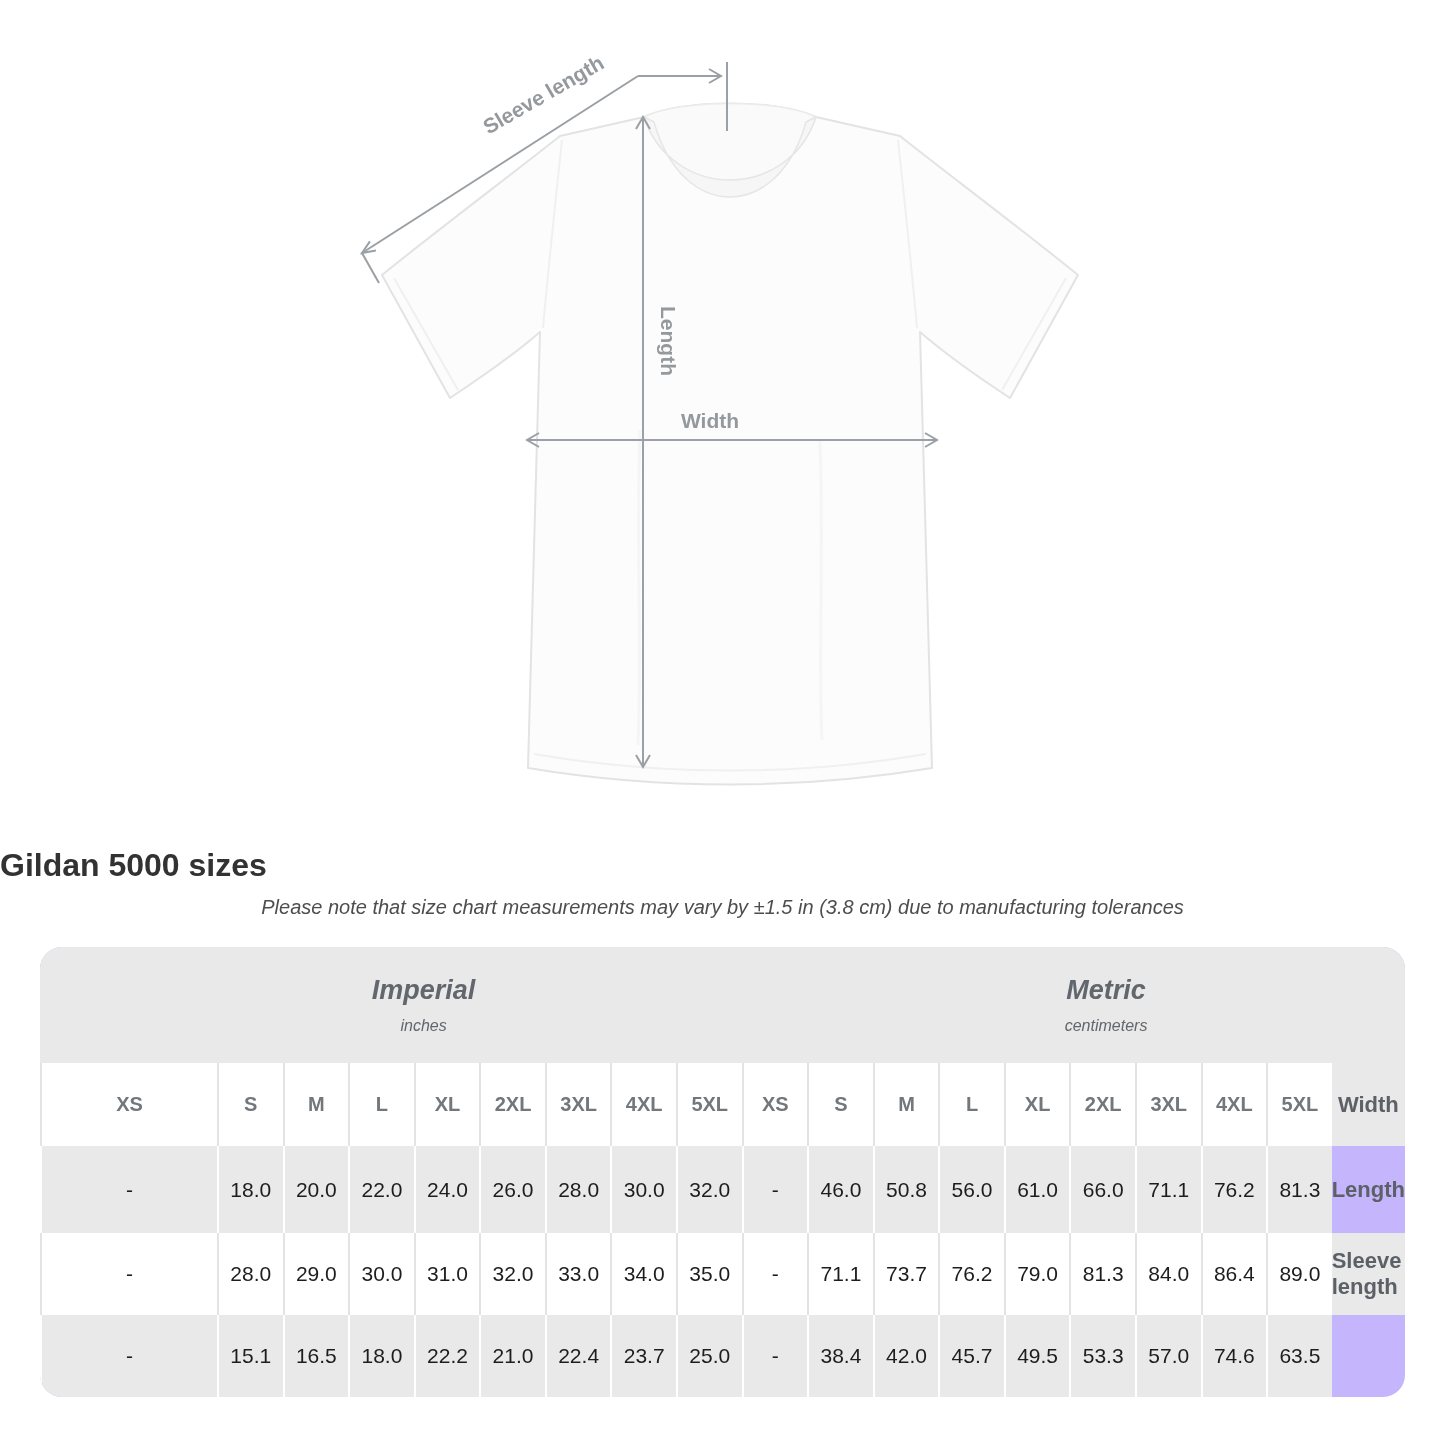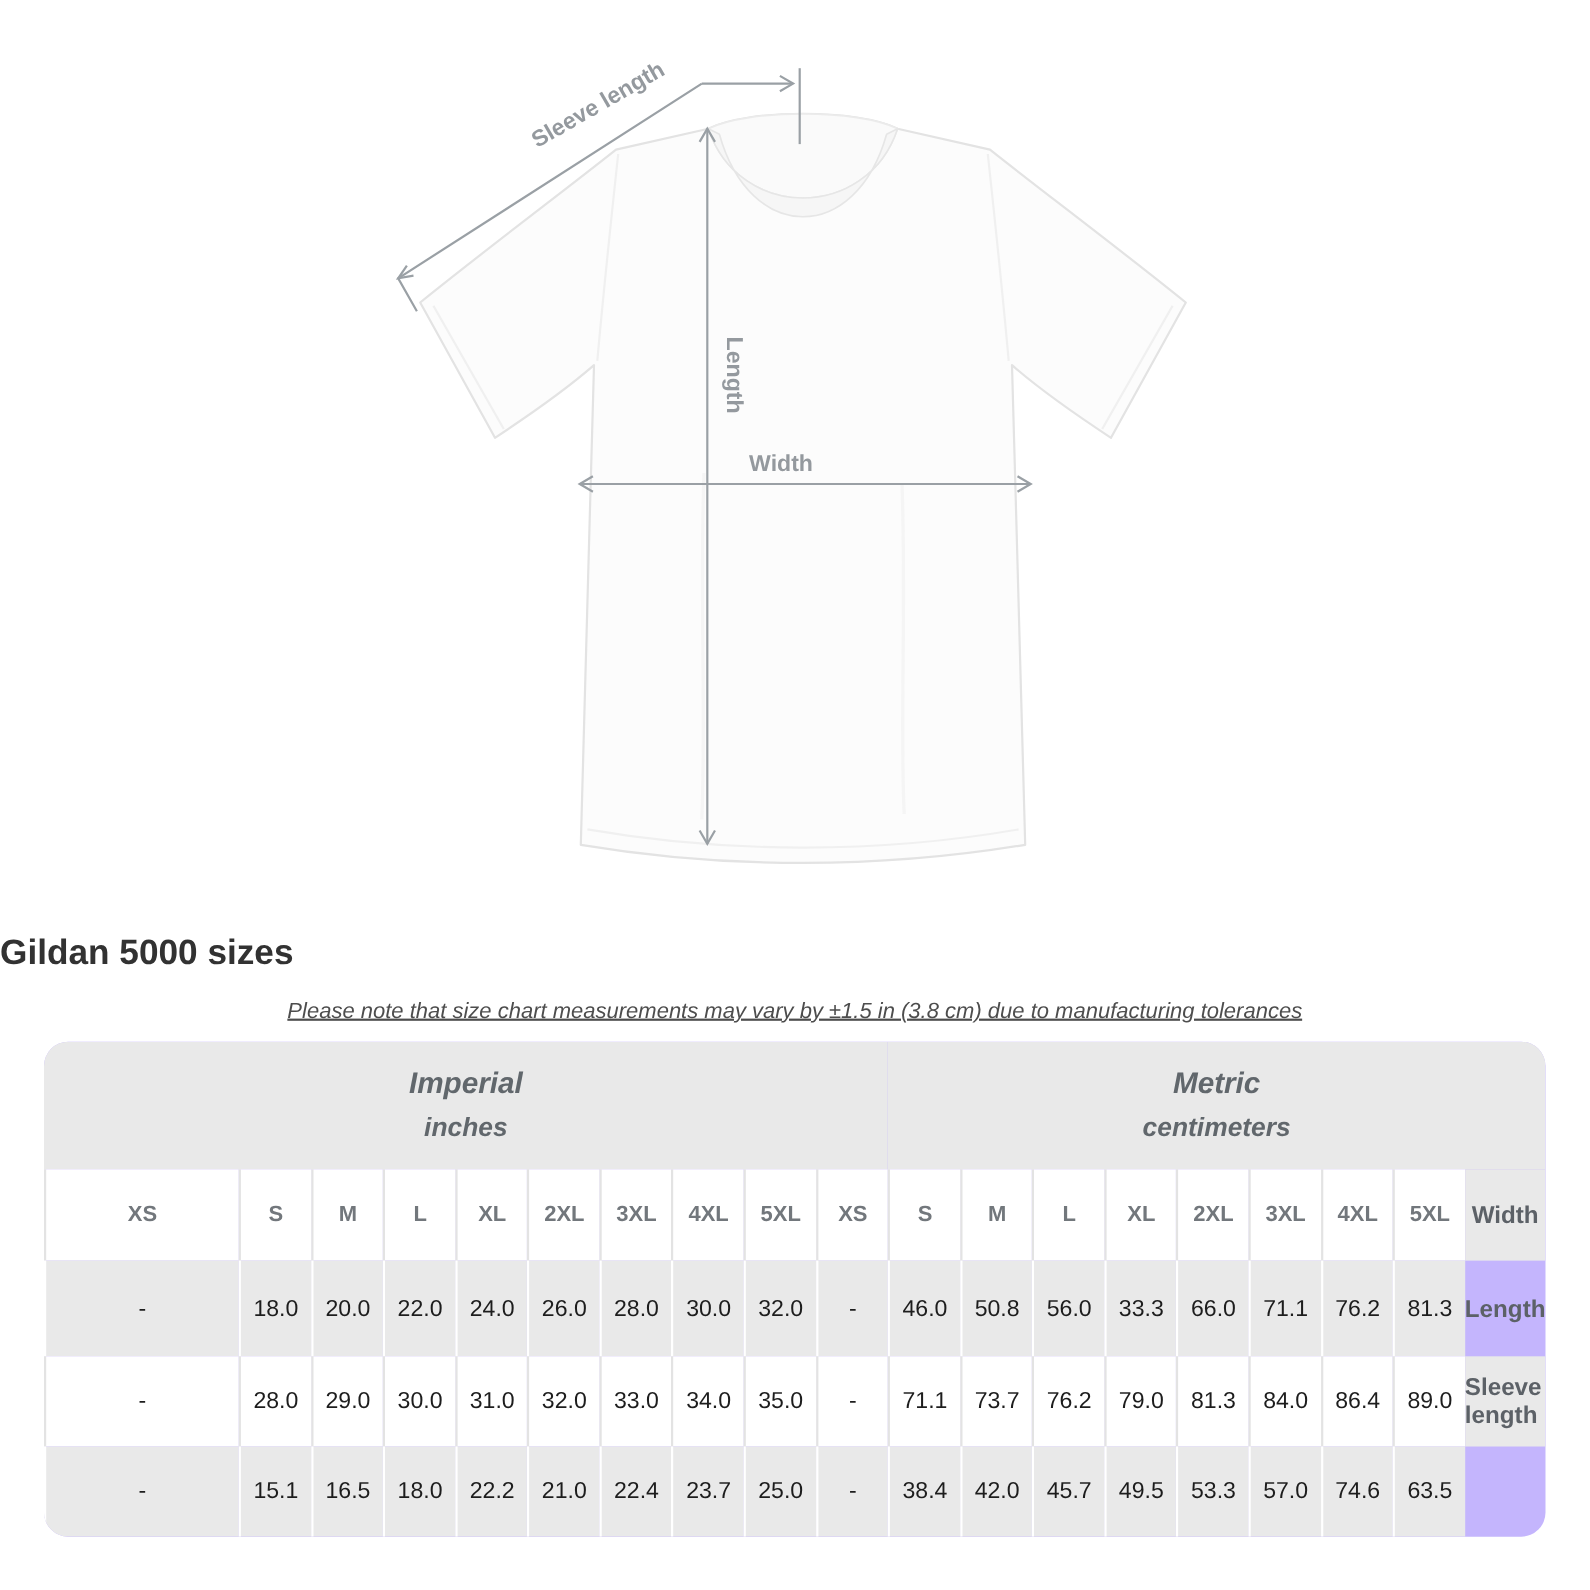"Please note that size chart" .subtitle { margin: 16px -> 4px; text-decoration: underline -> none }
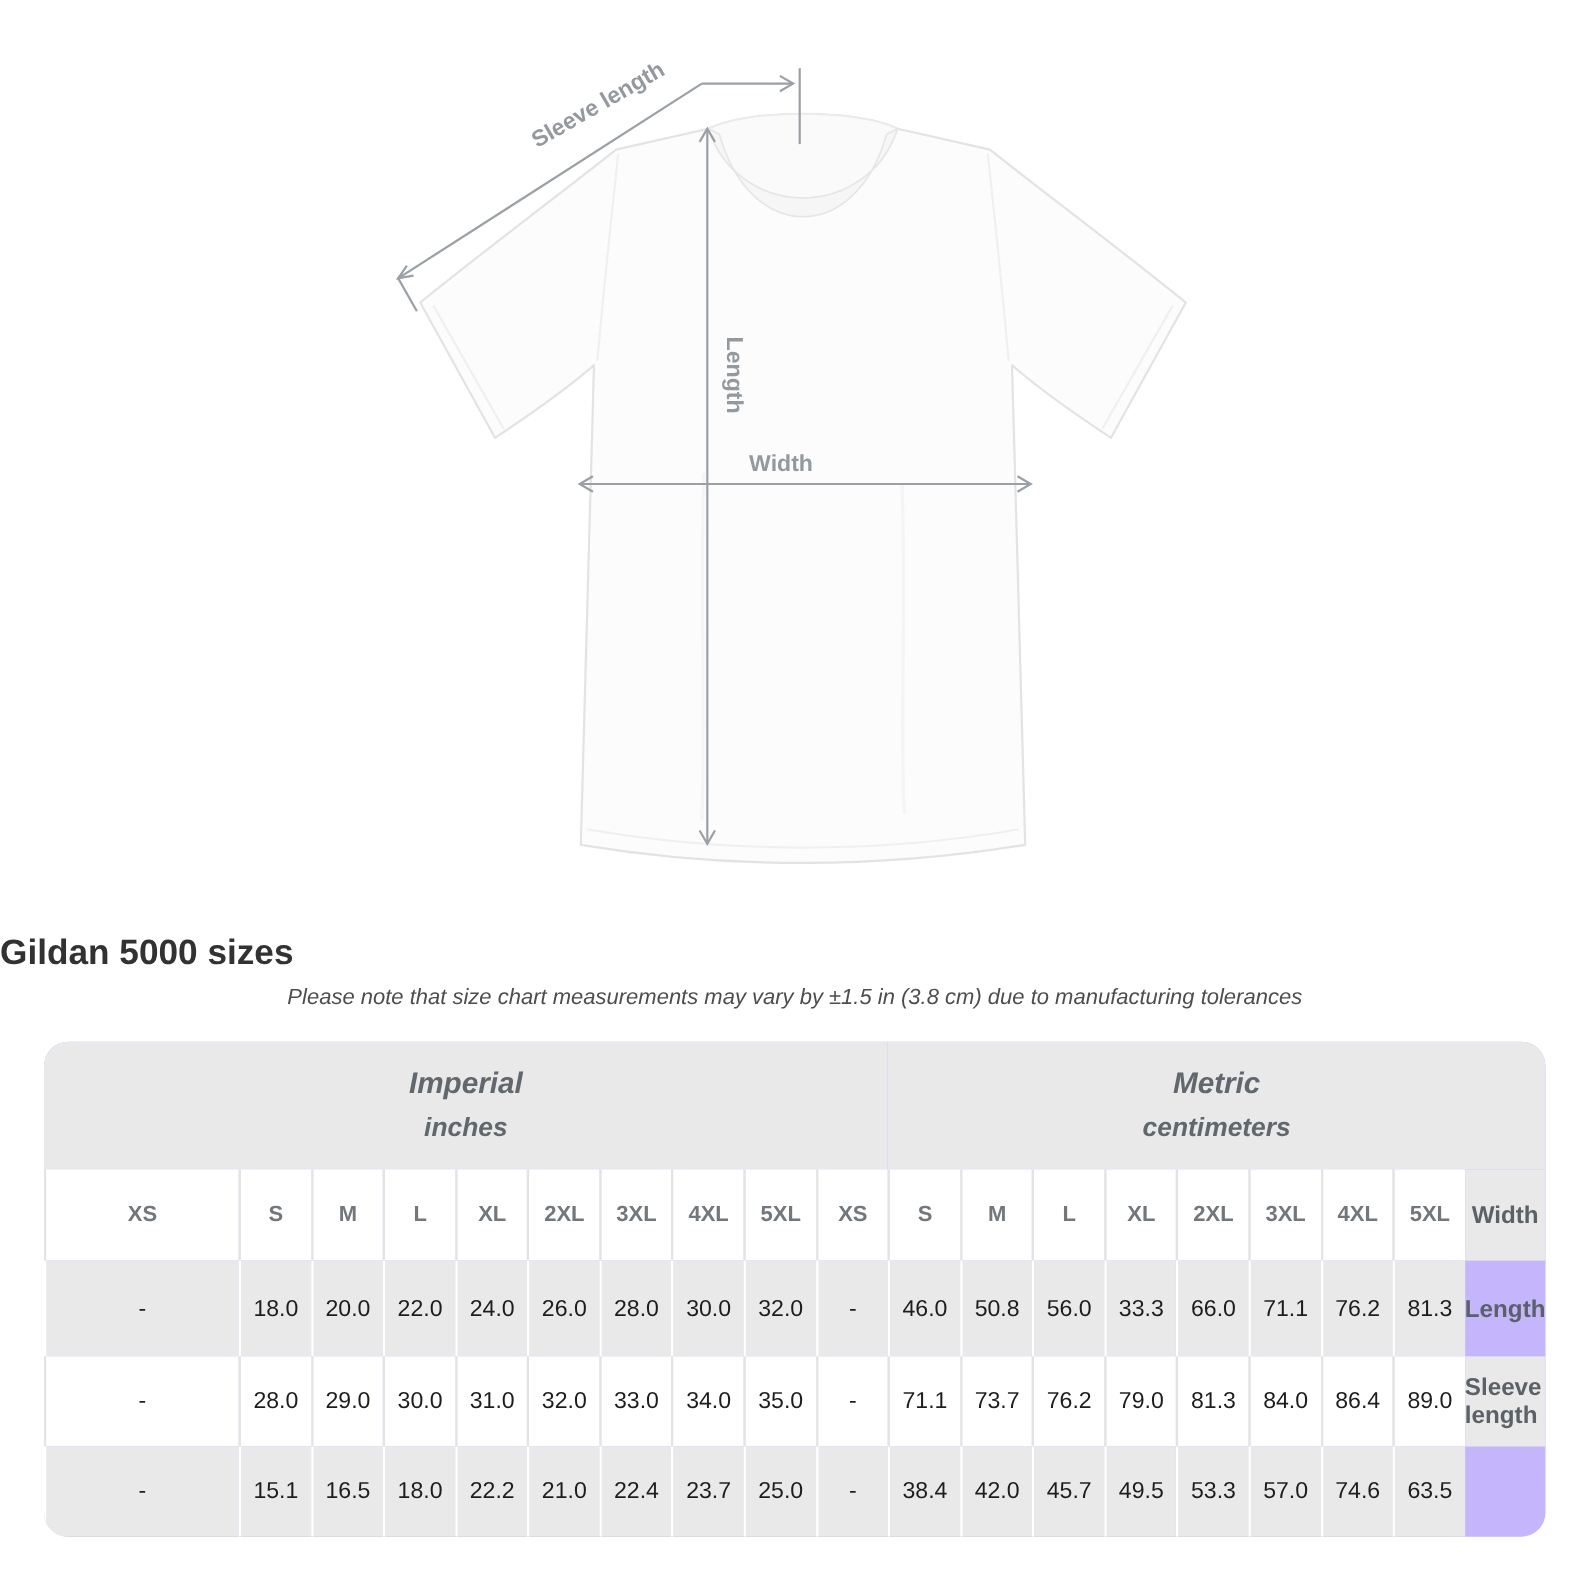"inches" .band-unit { font-size: 24px -> 16px; font-weight: bold -> none }
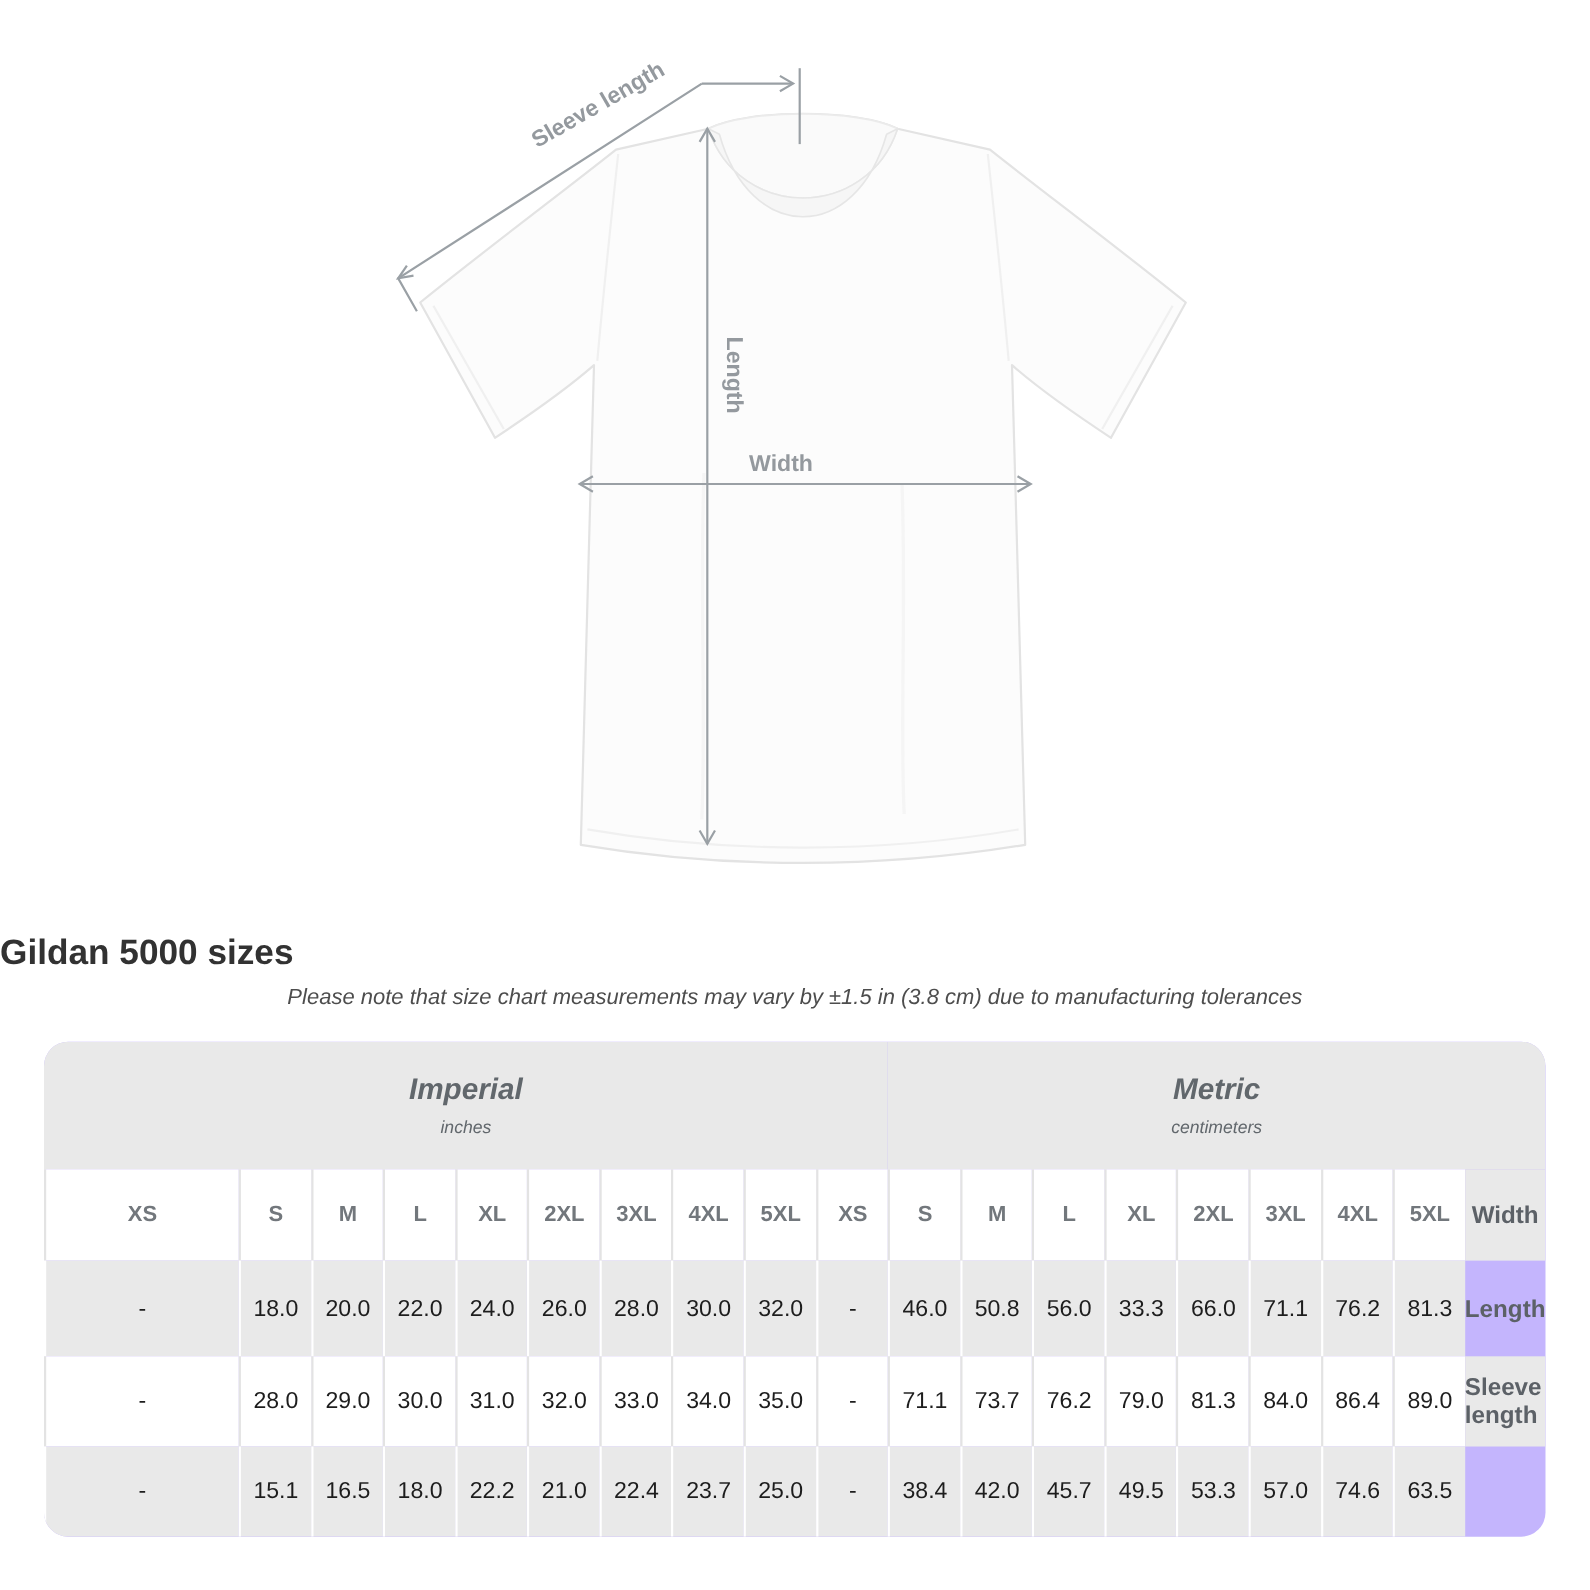"33.3" div.cell { text: 33.3 -> 61.0 }
